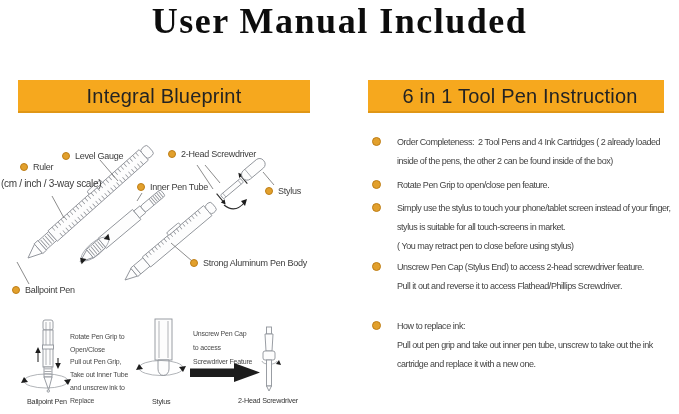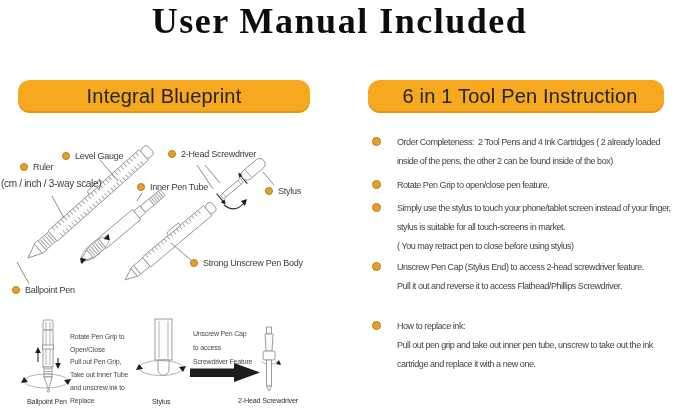"Integral Blueprint" .banner { border-radius: 12px -> none }
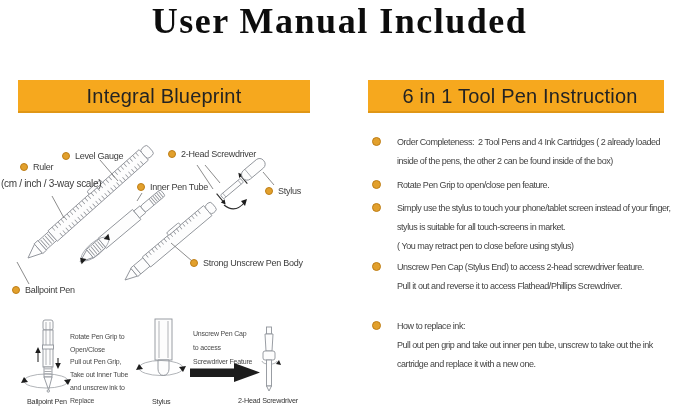"Strong Unscrew Pen Body" span { text: Unscrew -> Aluminum }
